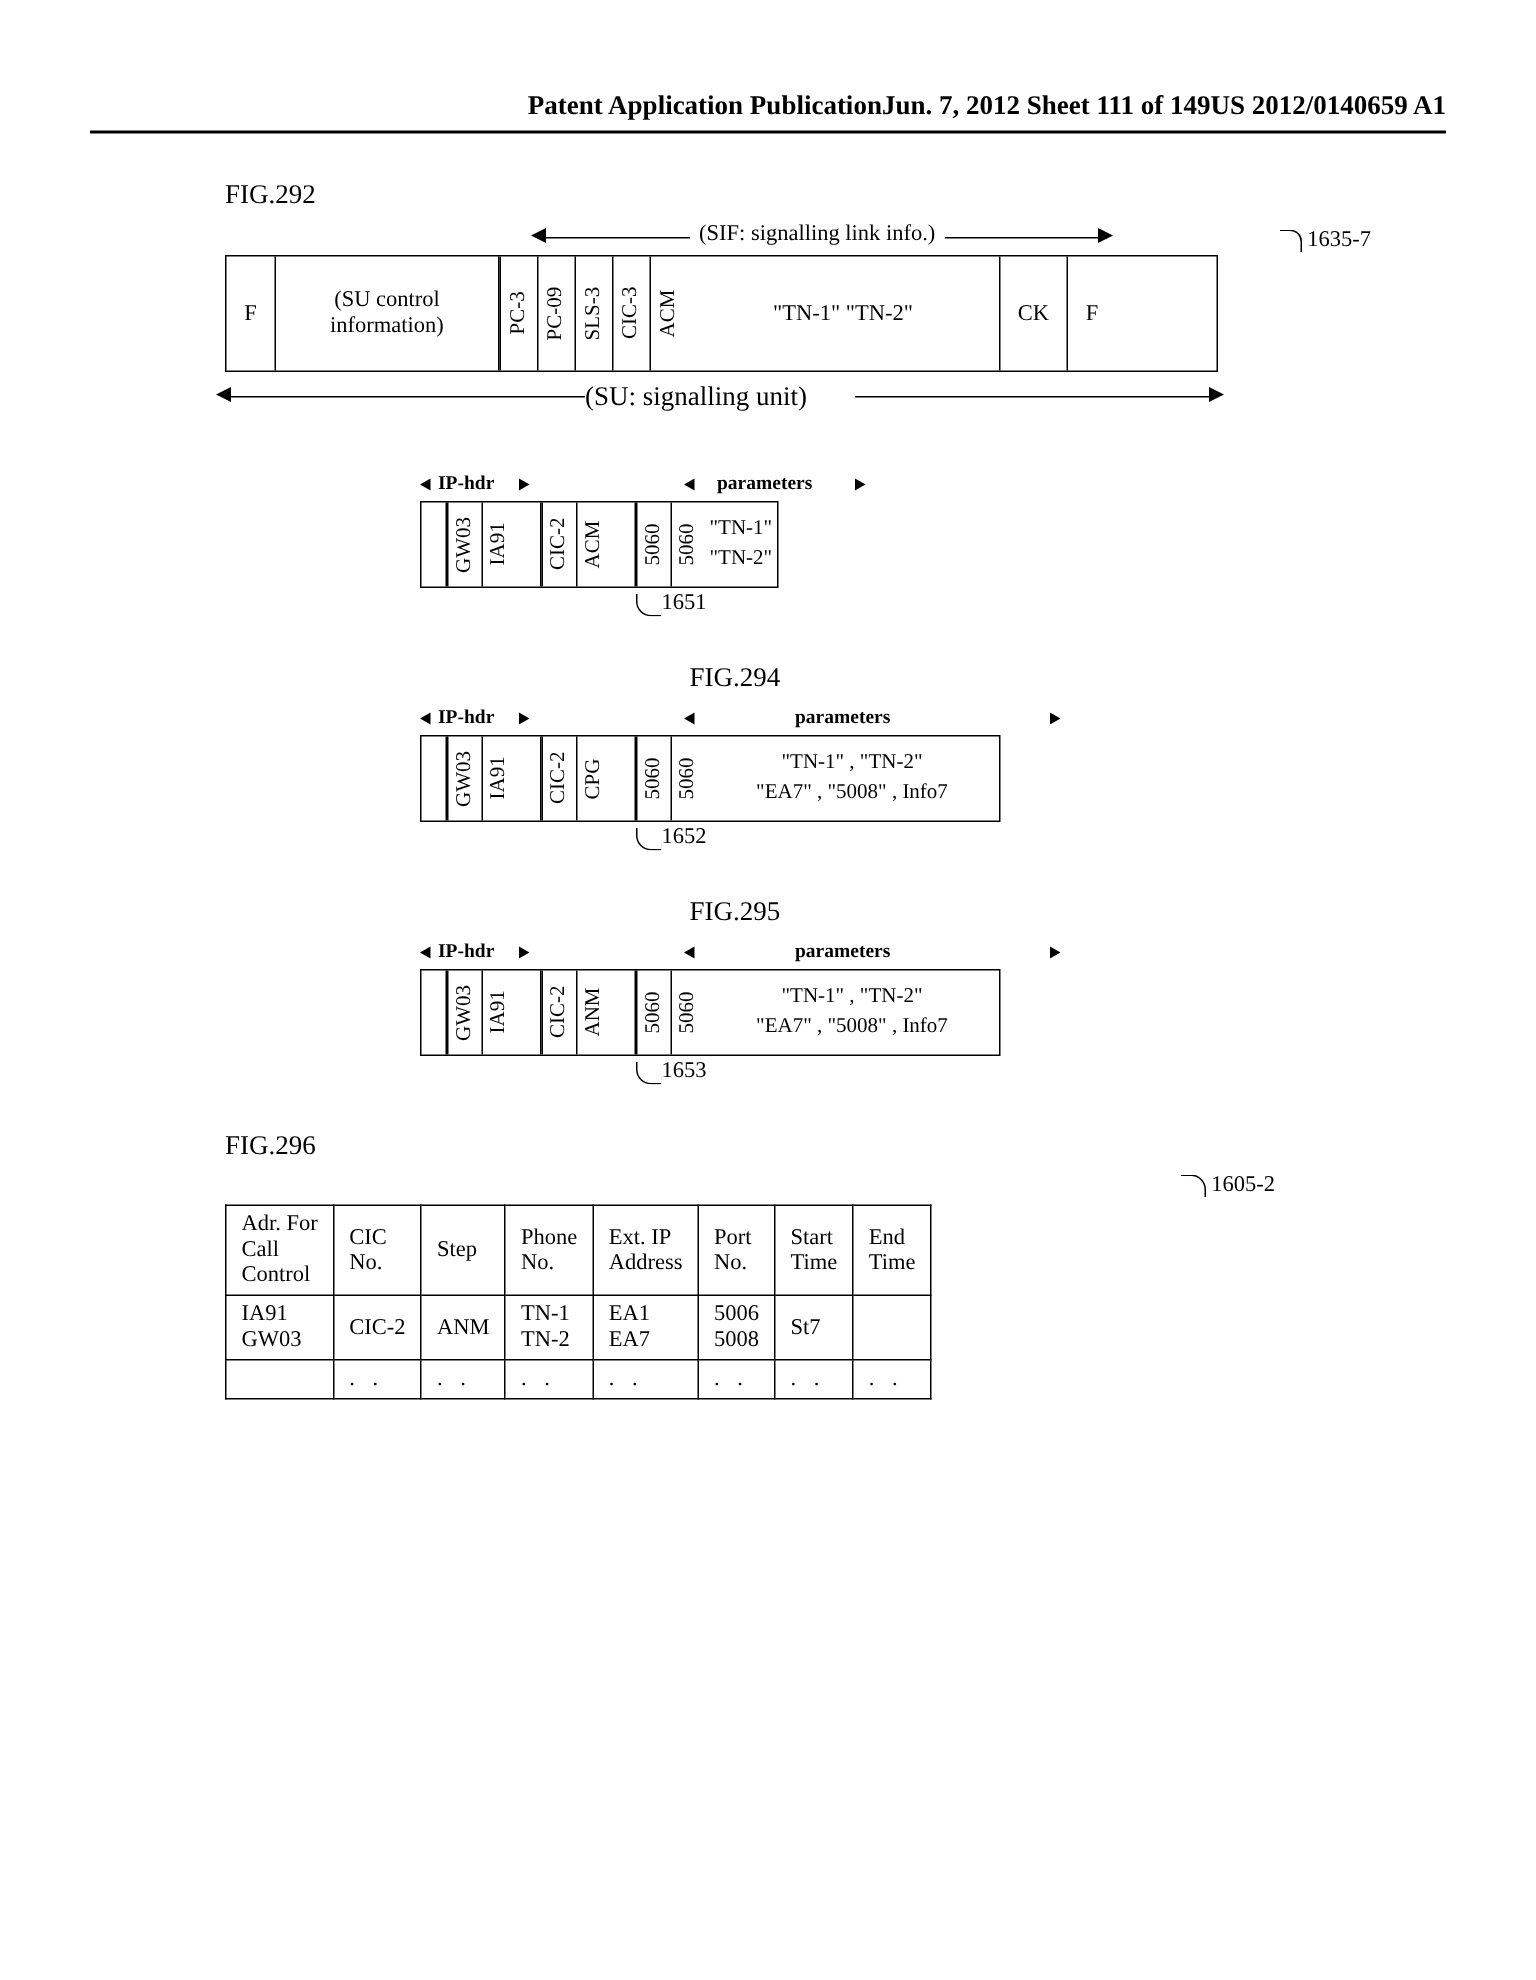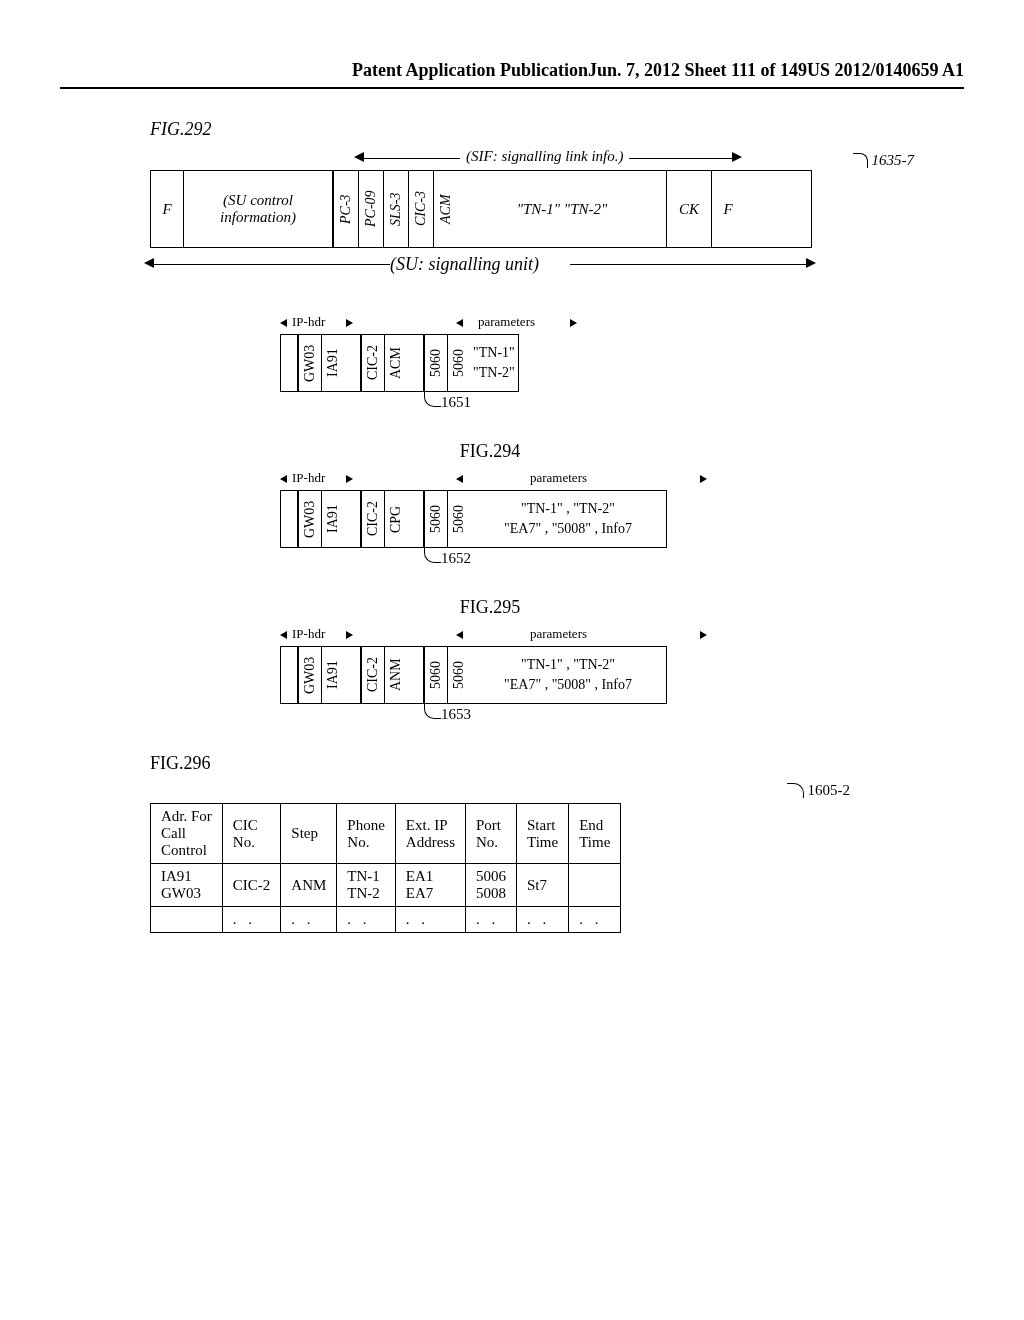"FIG.292" .fig292 { font-style: italic -> none }
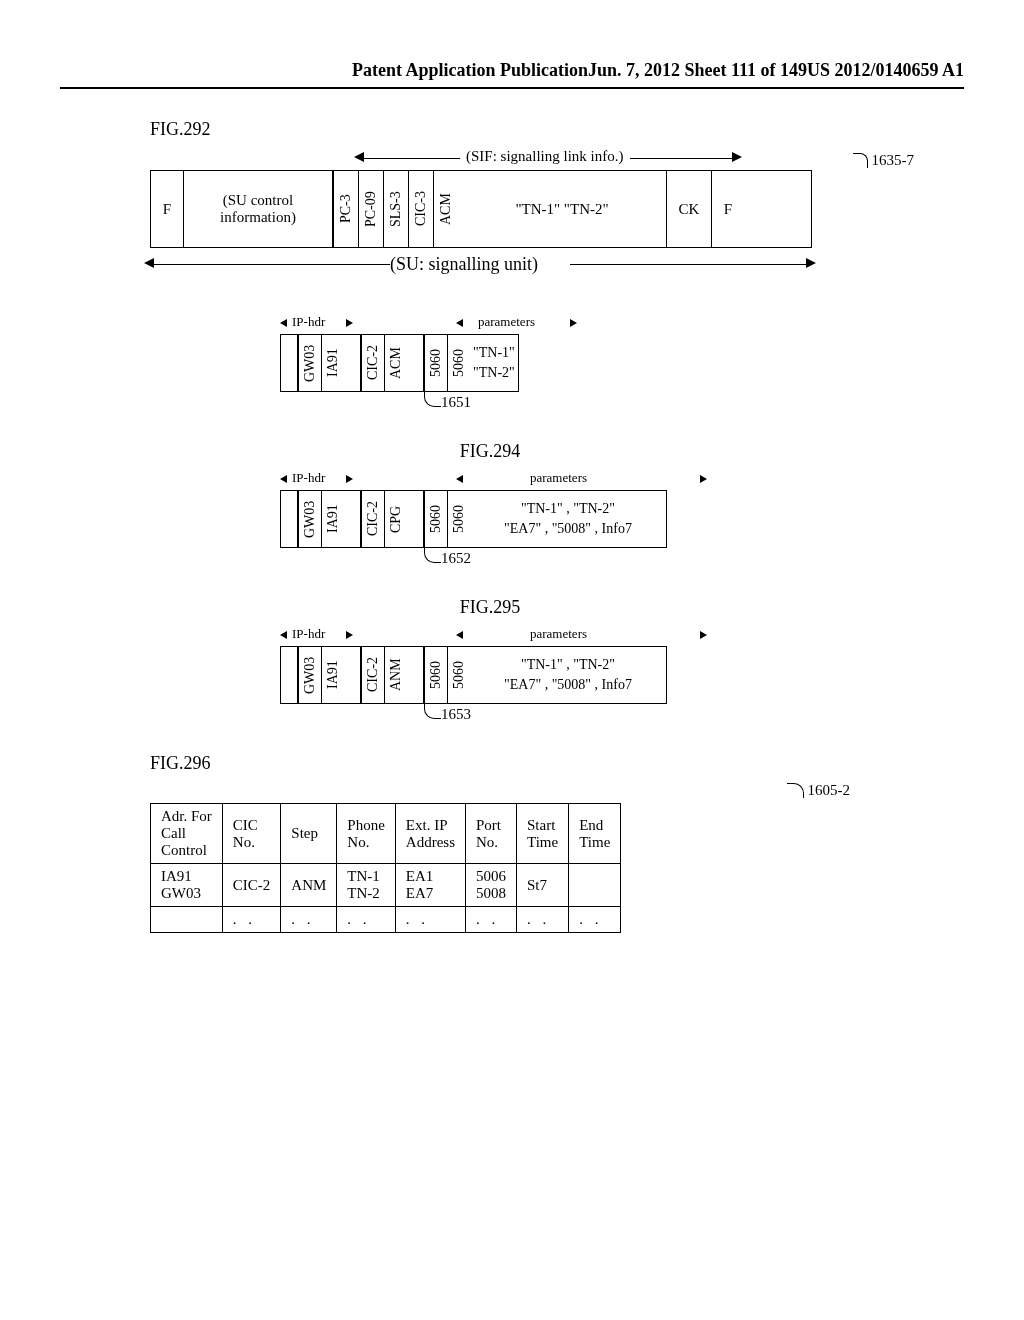"IP-hdr" .iphdr-wrap { font-weight: none -> bold }
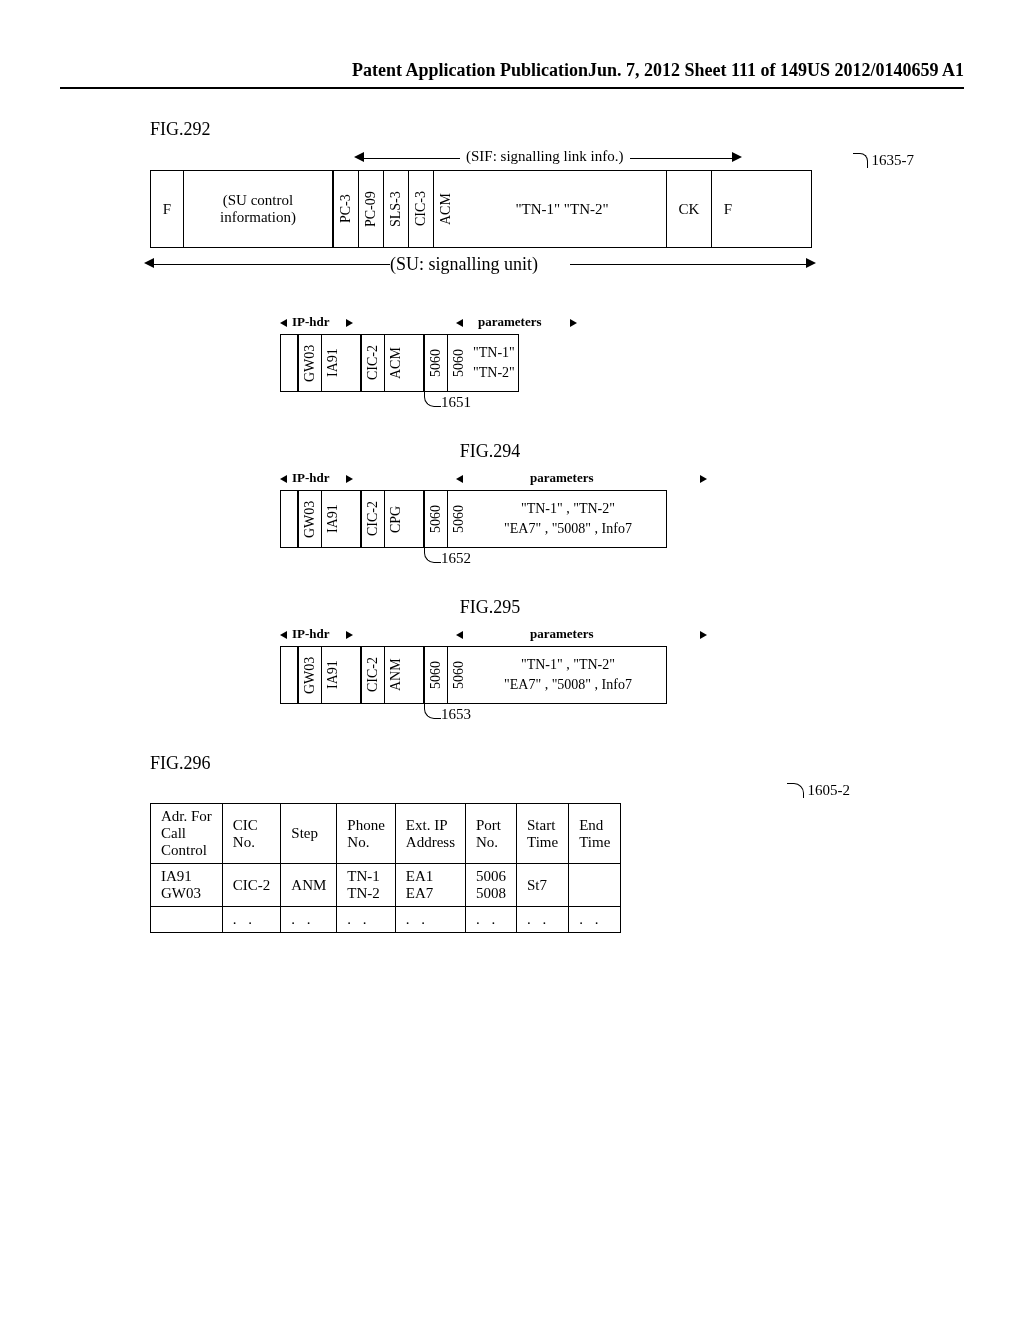"1651" .ref-wrap { align-items: flex-start -> flex-end }
